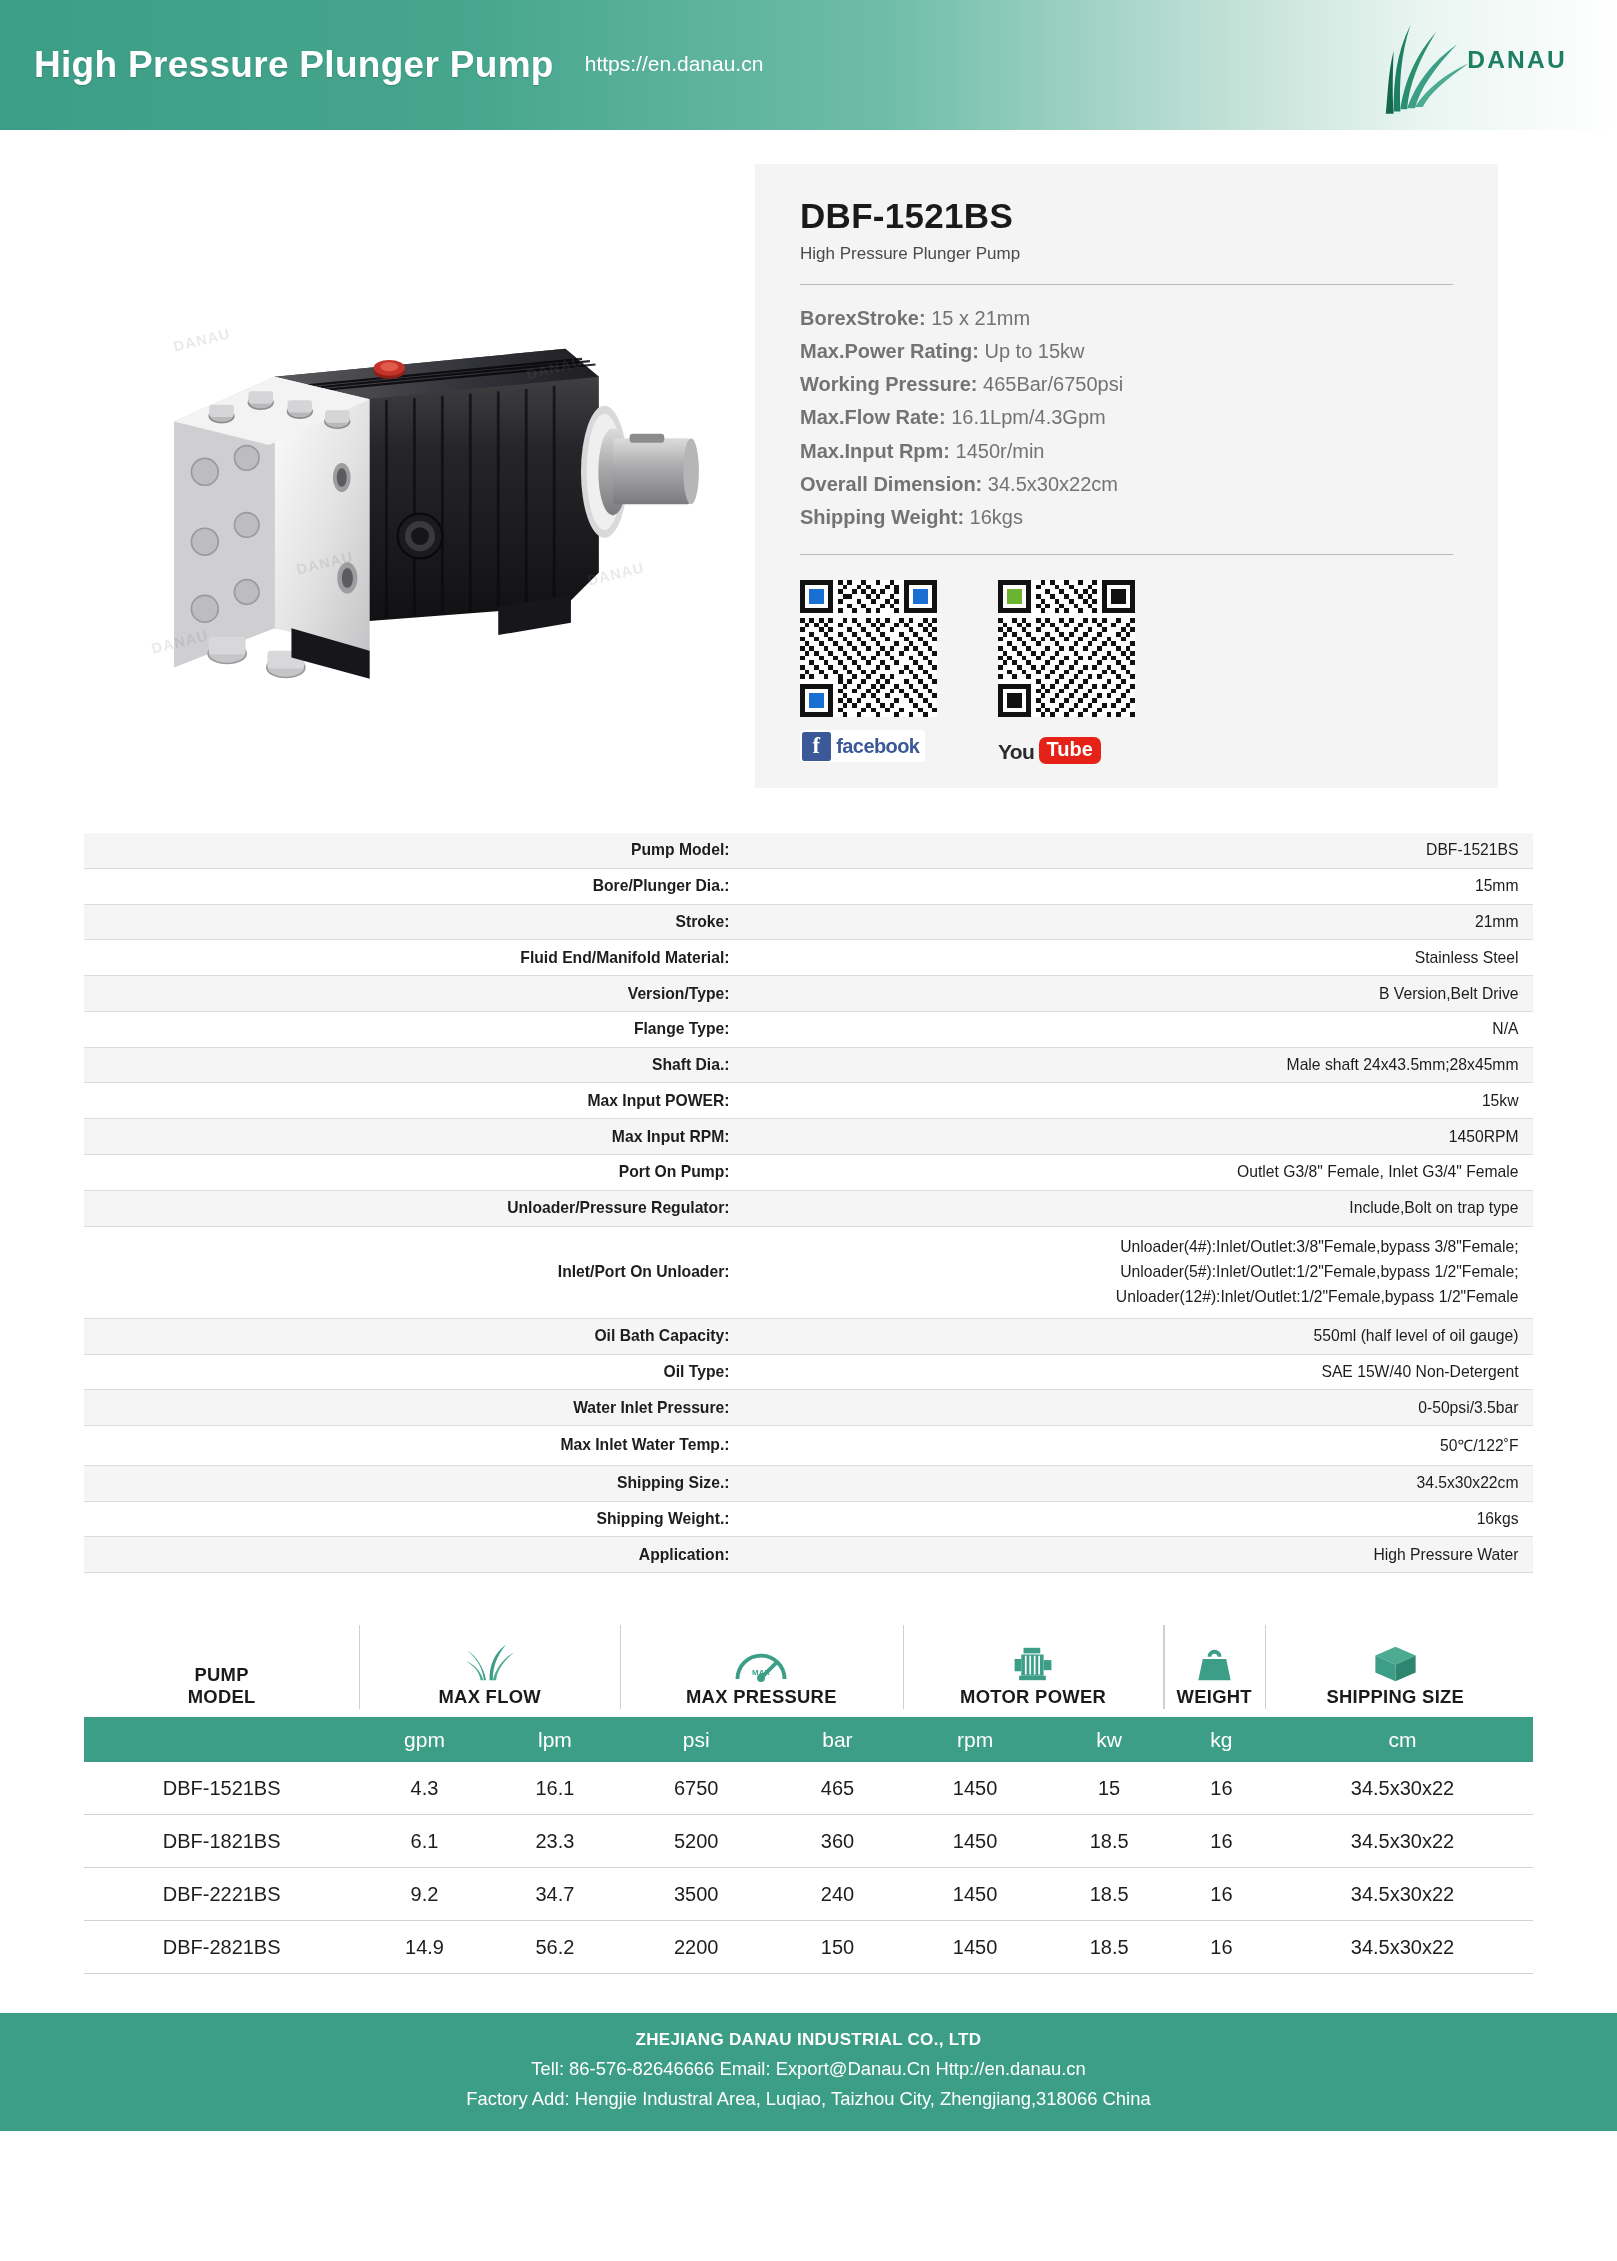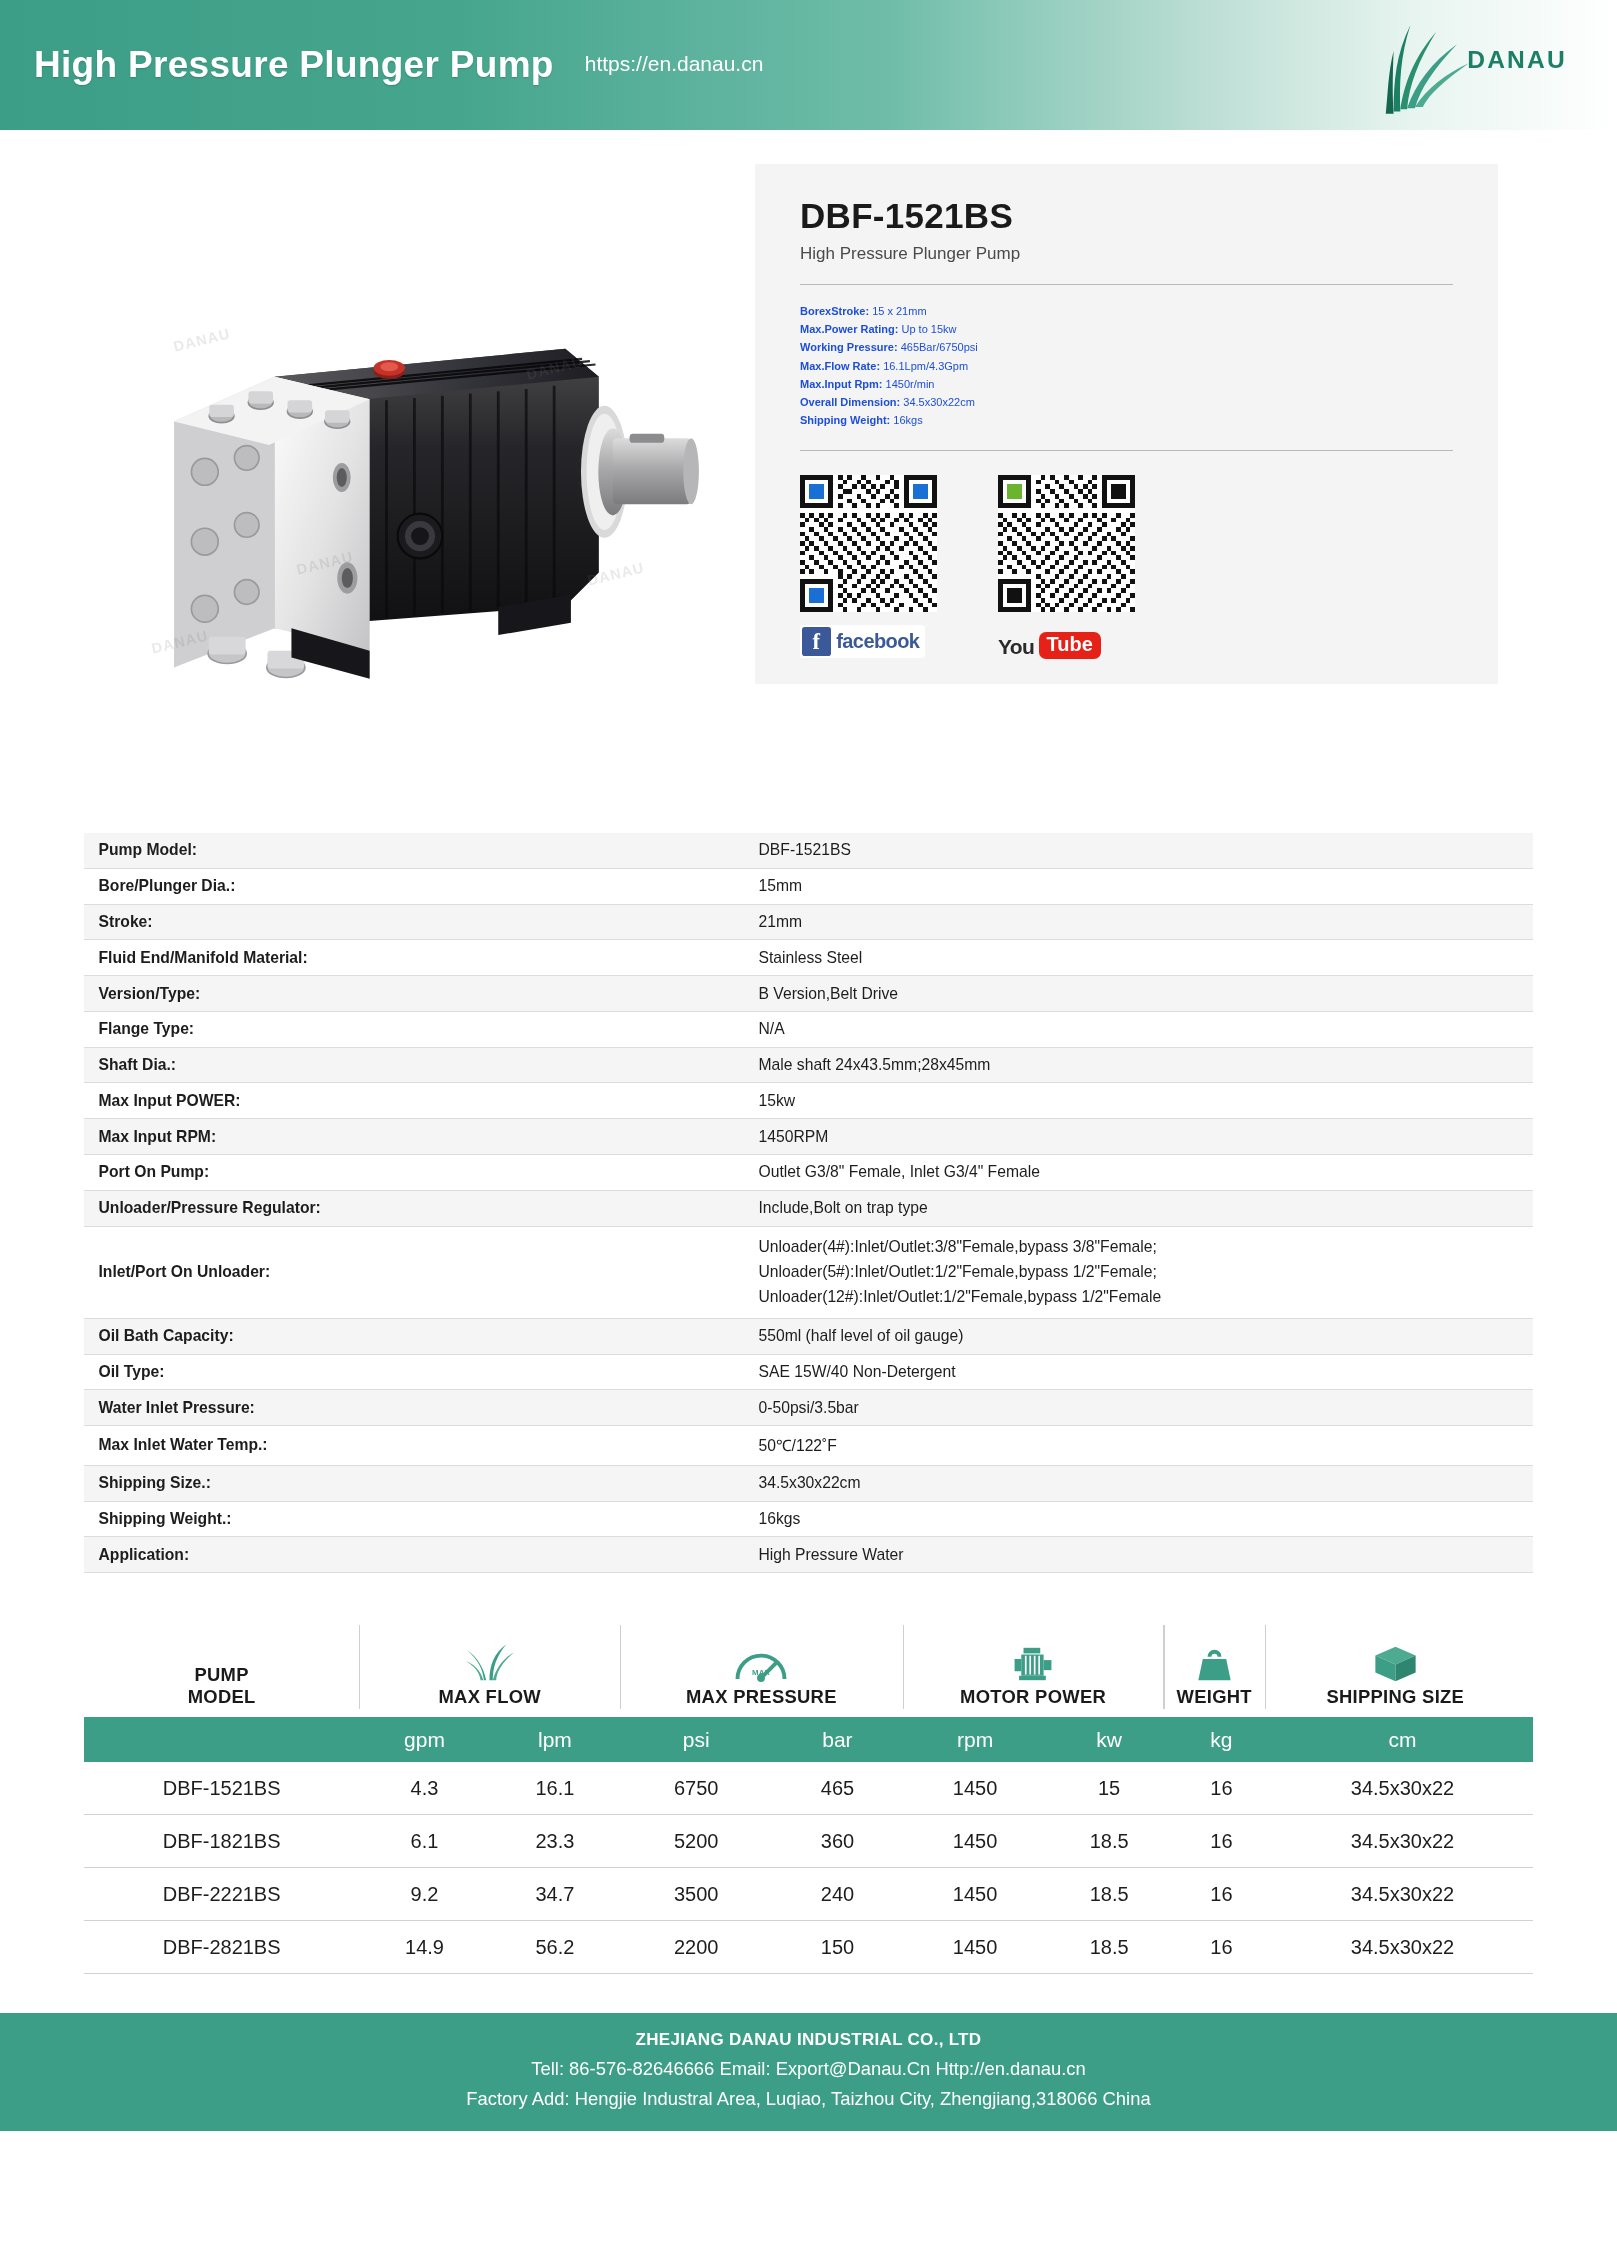"BorexStroke: 15 x 21mm" .spec-list { color: #1d4ed8 -> #737373; font-size: 11px -> 20px }
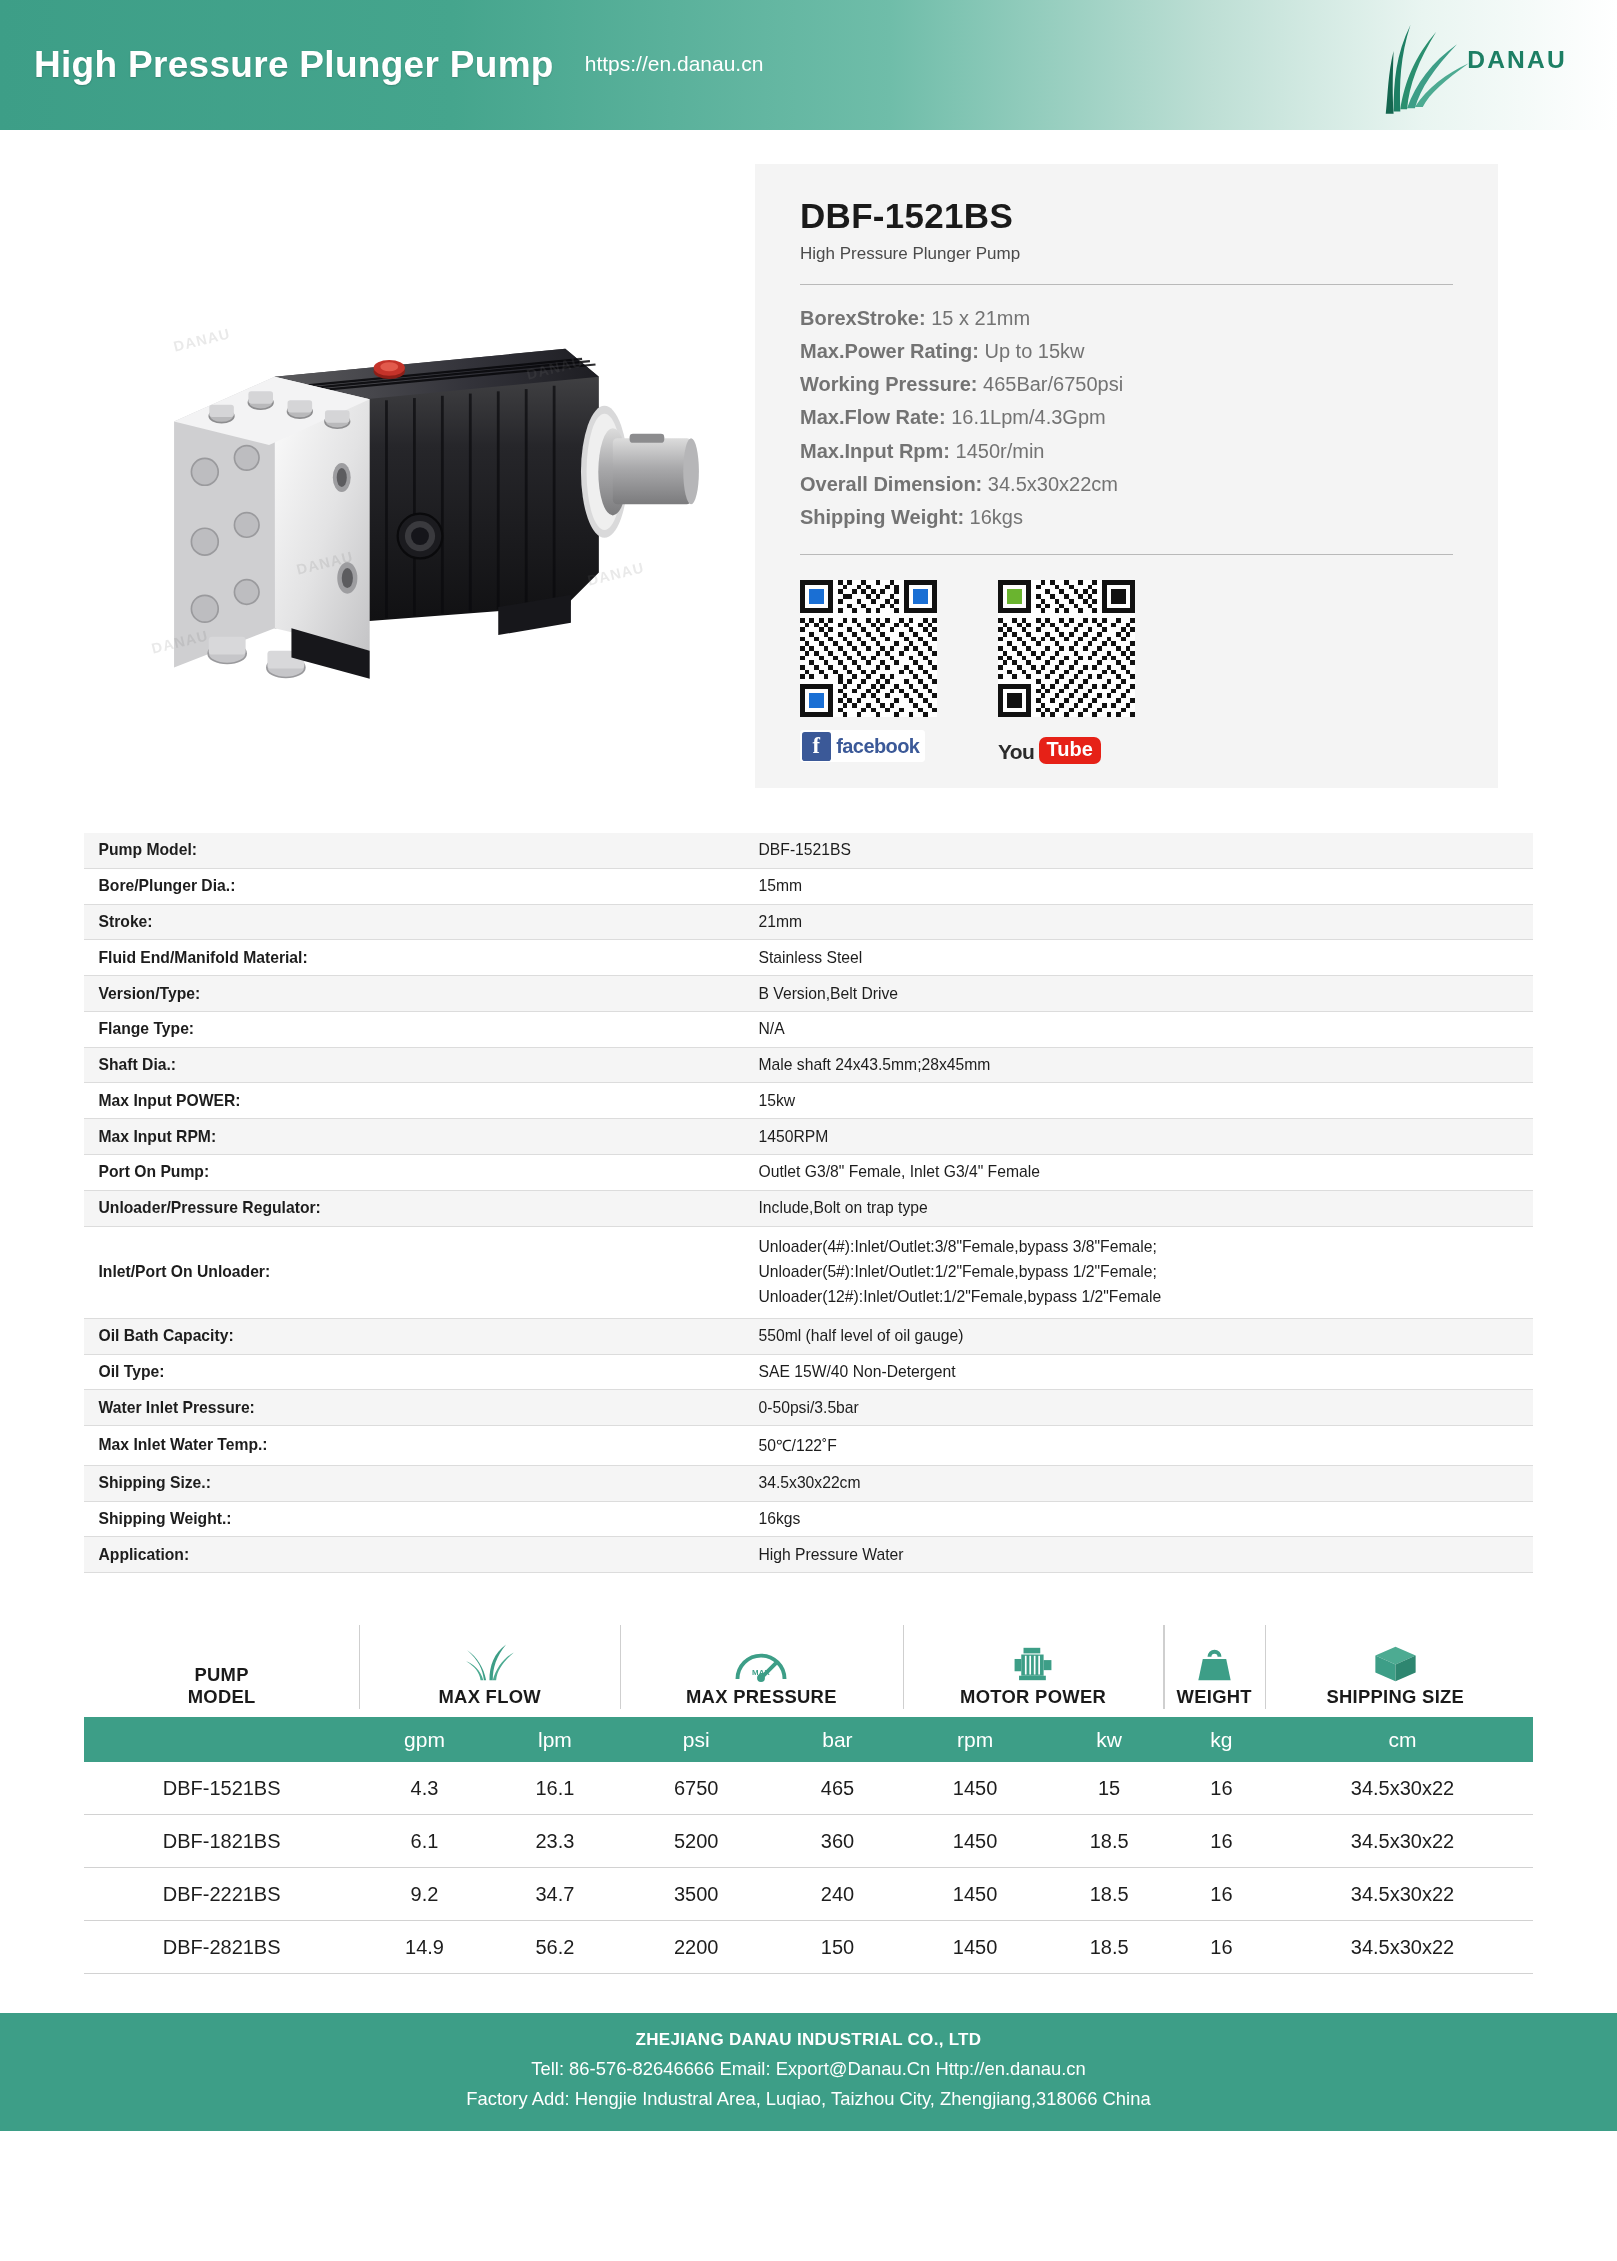"Pump Model:" .spec-table { text-align: none -> right }
